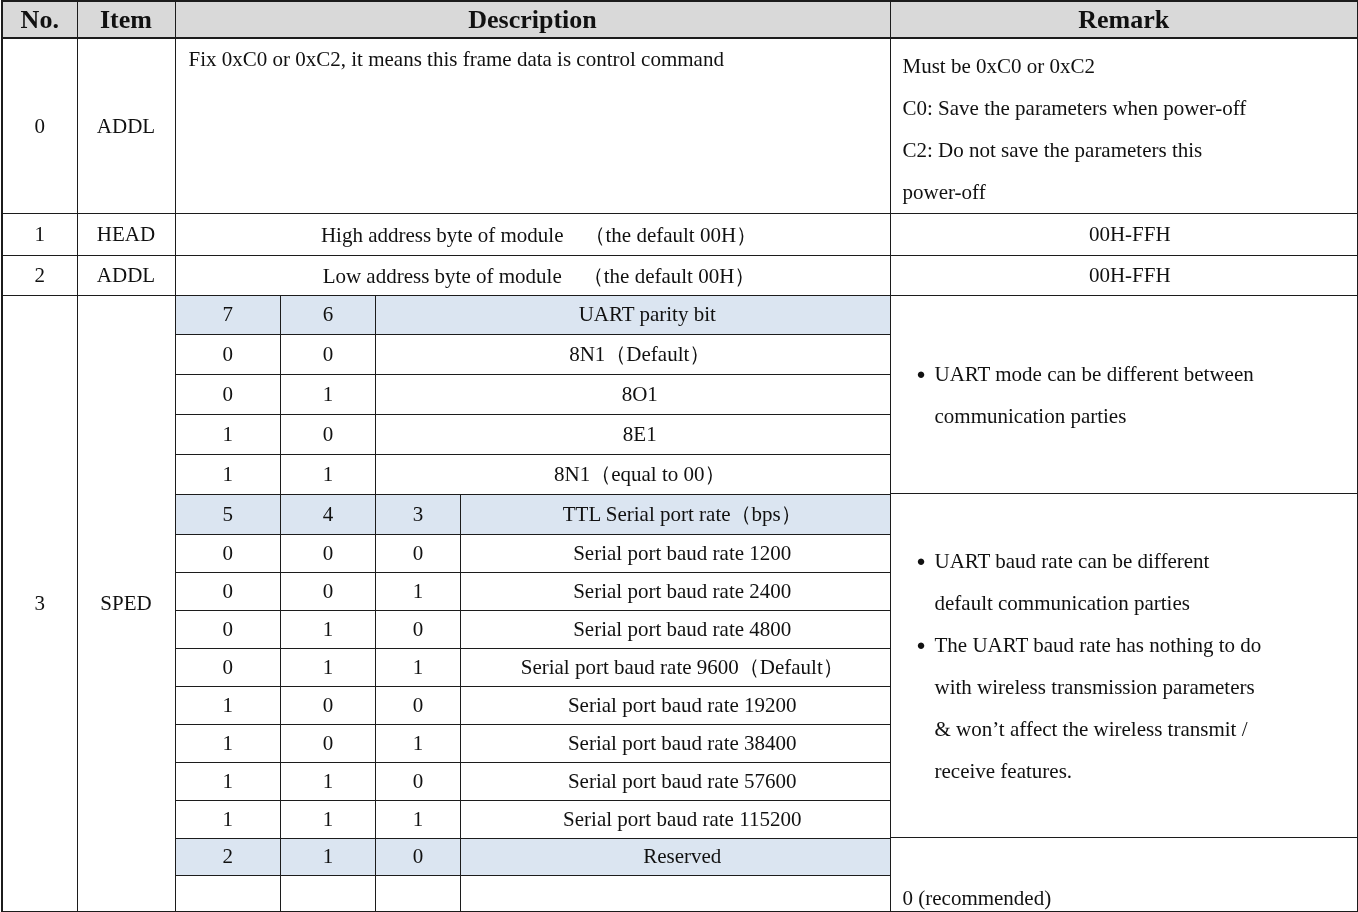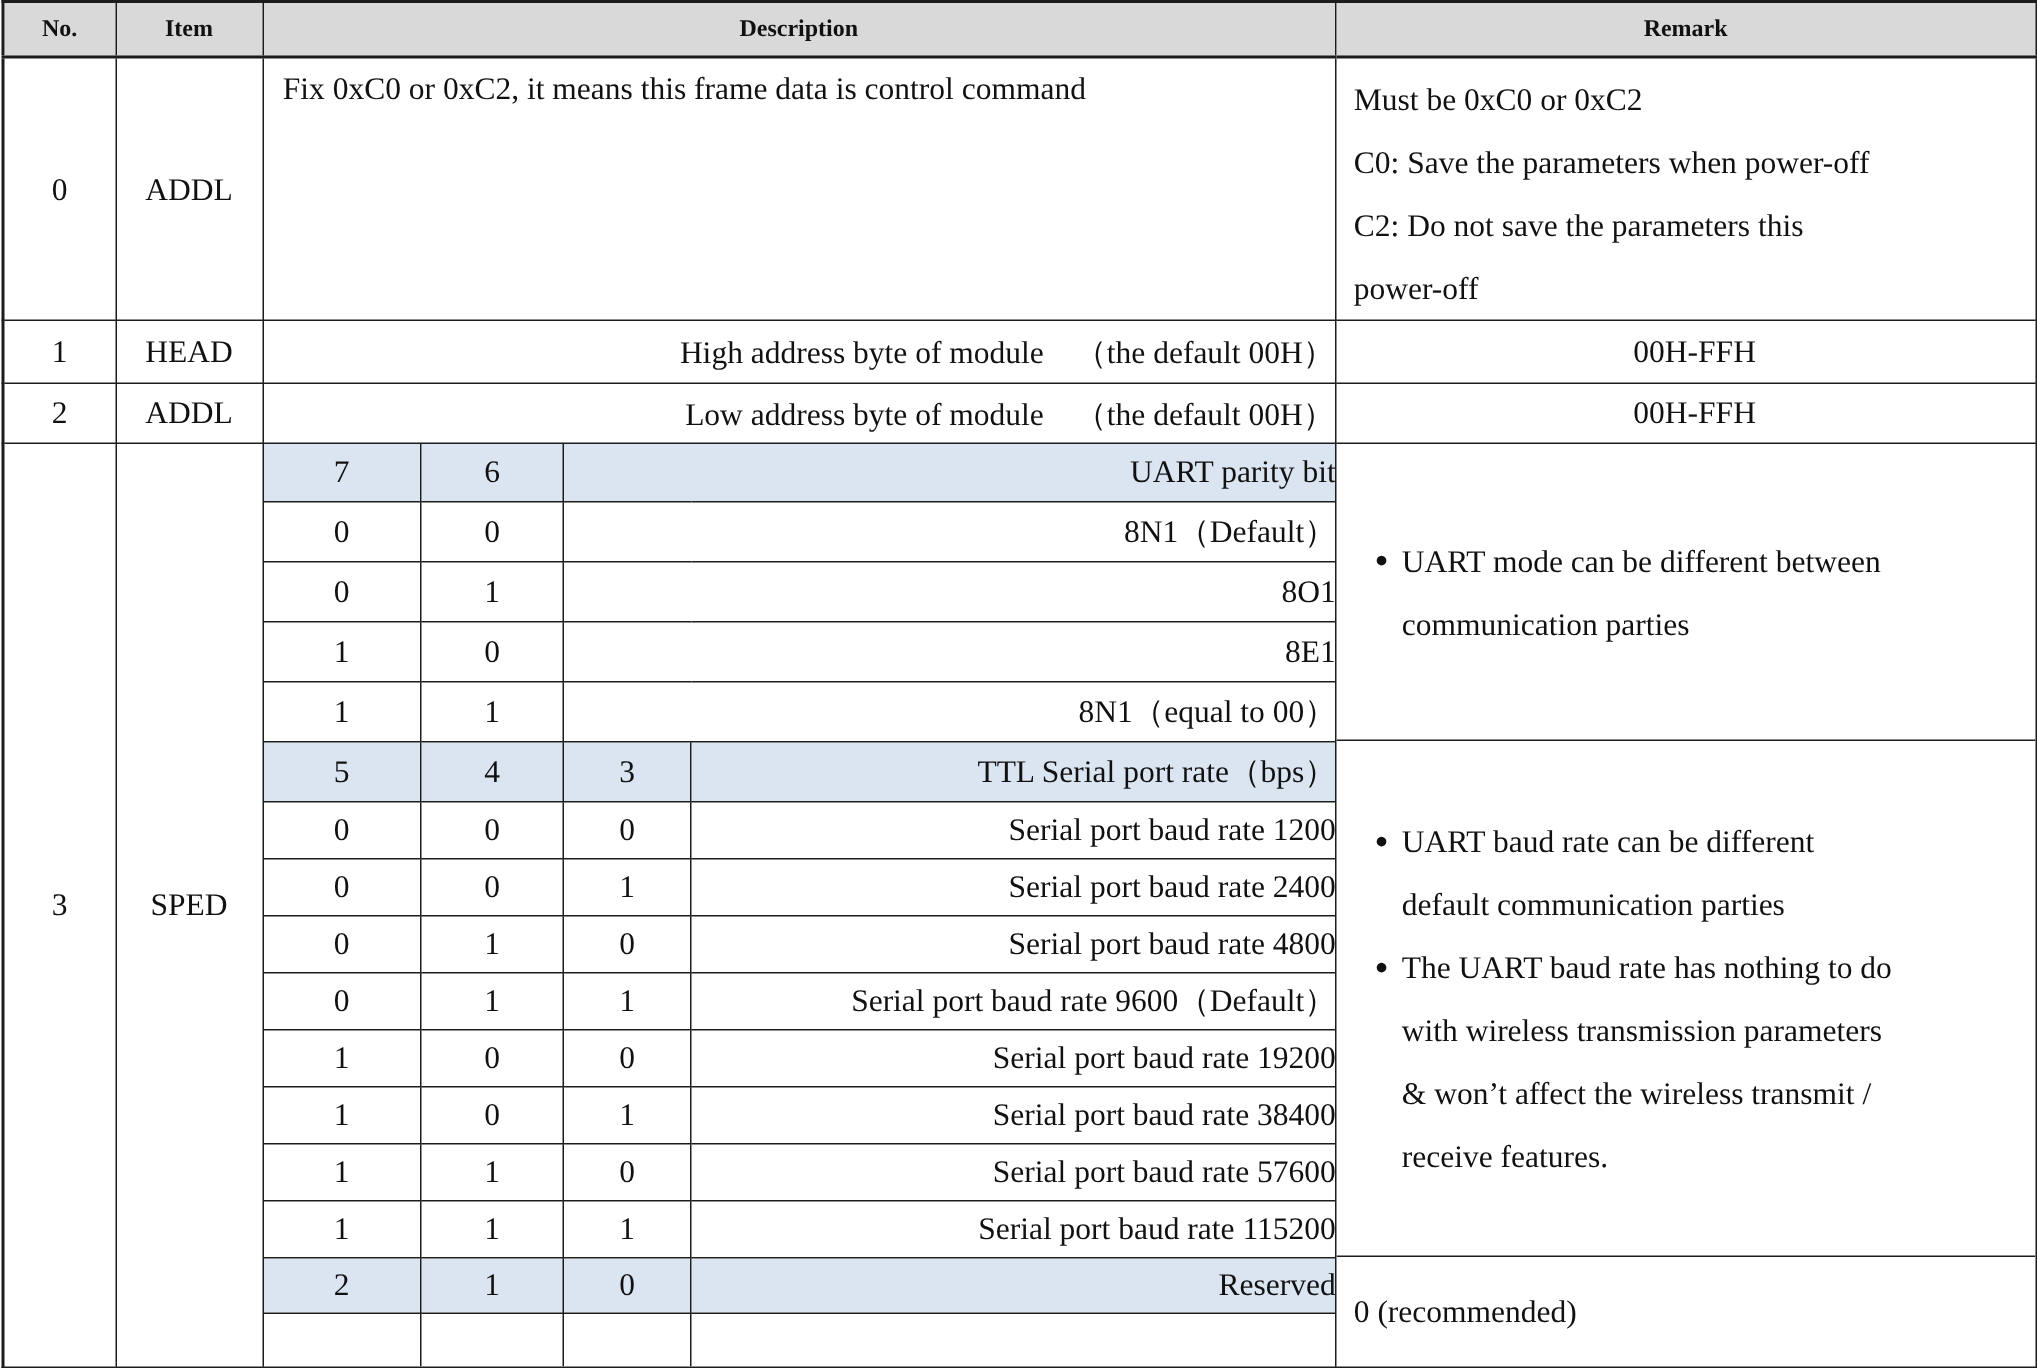"No." tr.hdr th { font-size: 16px -> 26px }
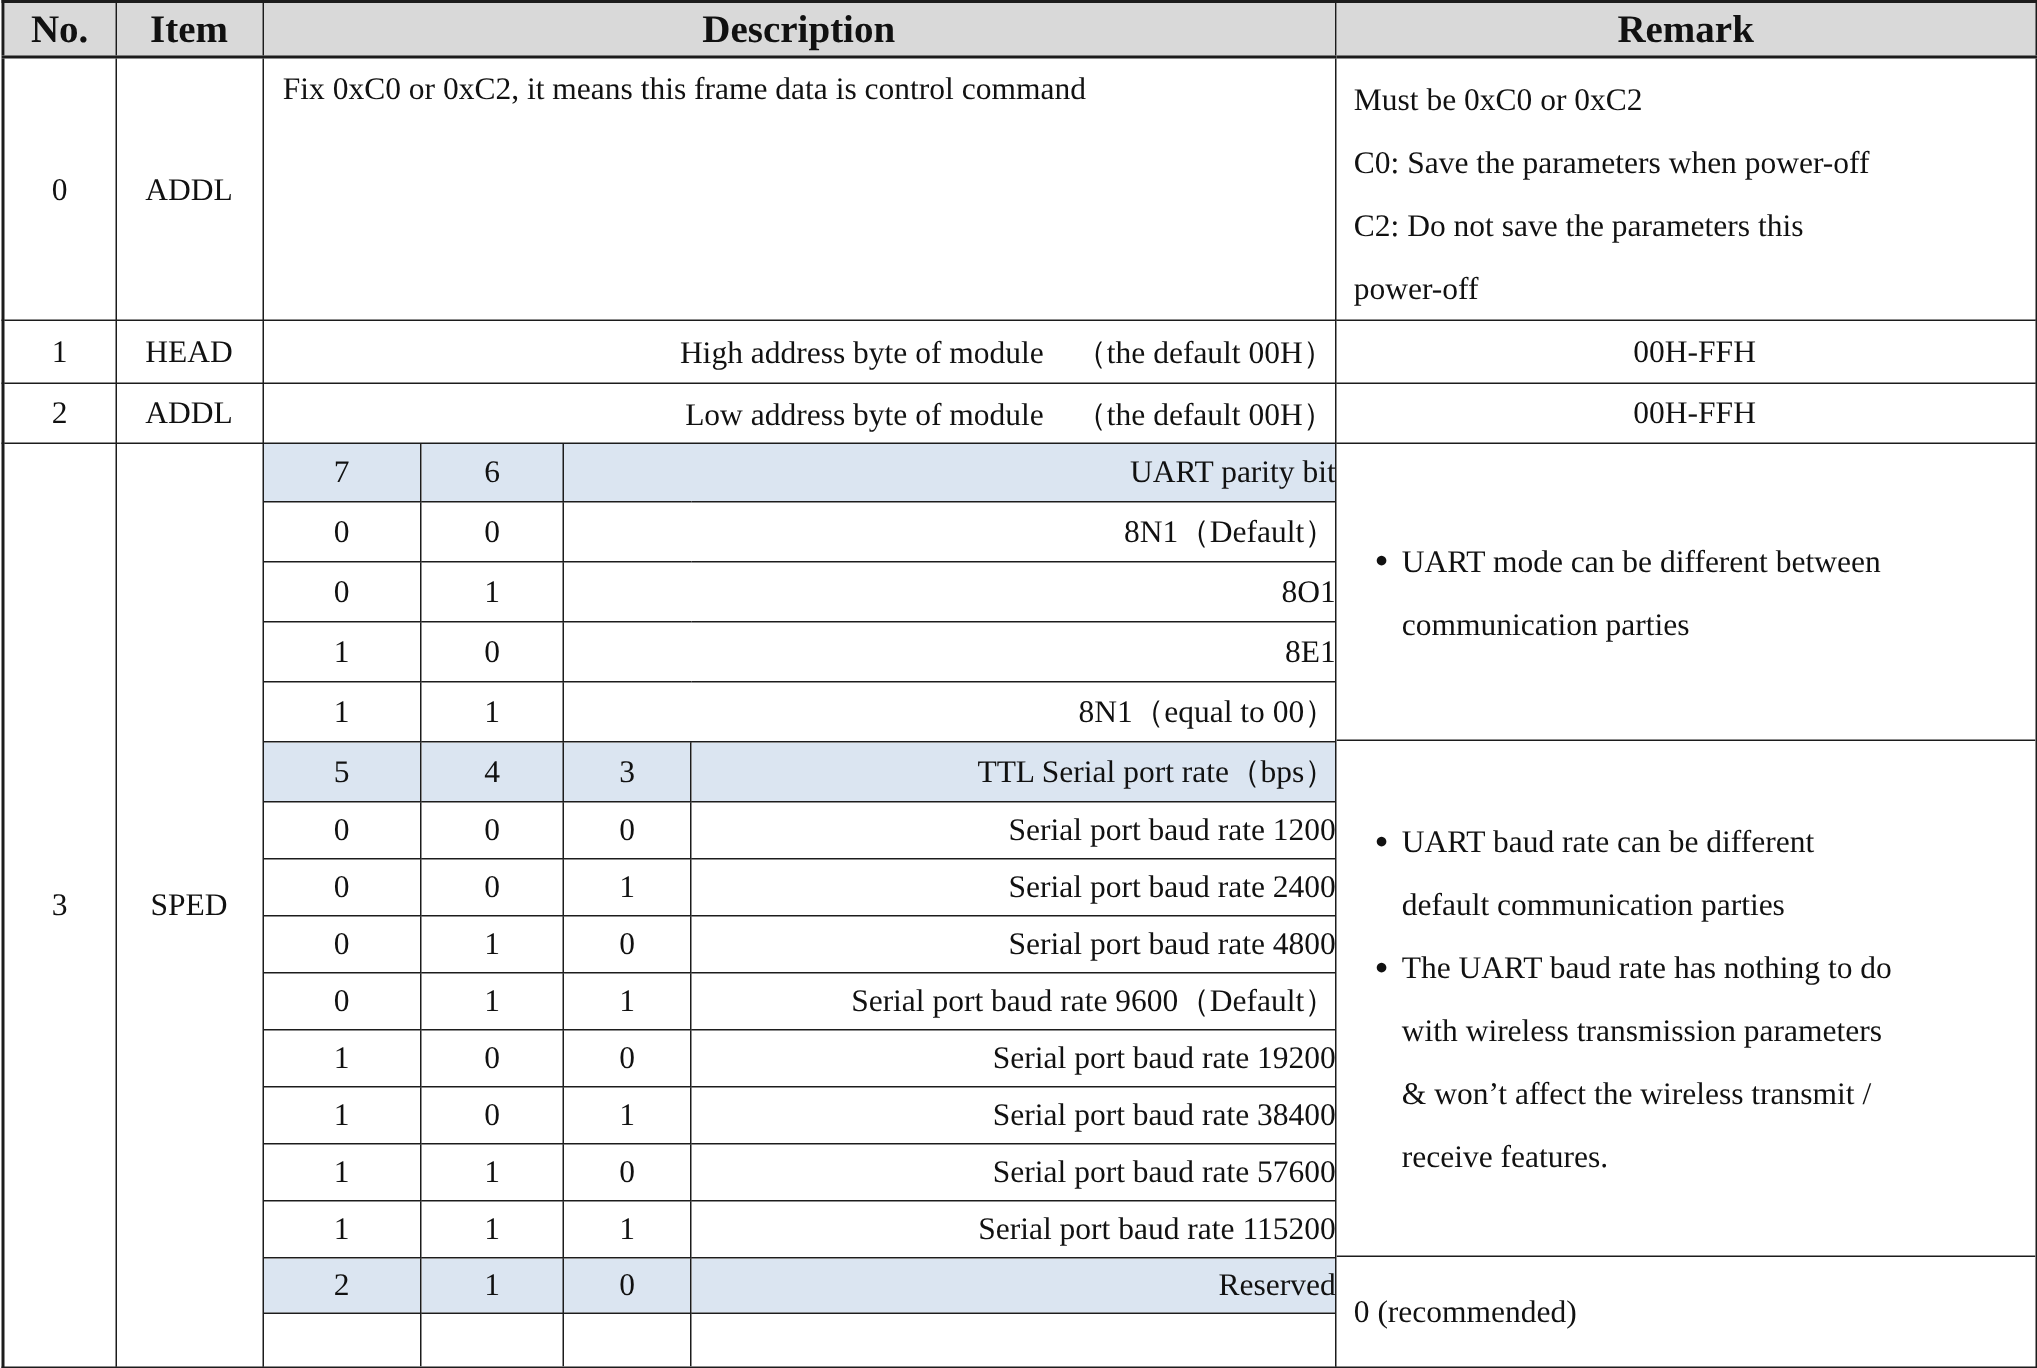"High address byte of module" .lc { text-align: right -> center }
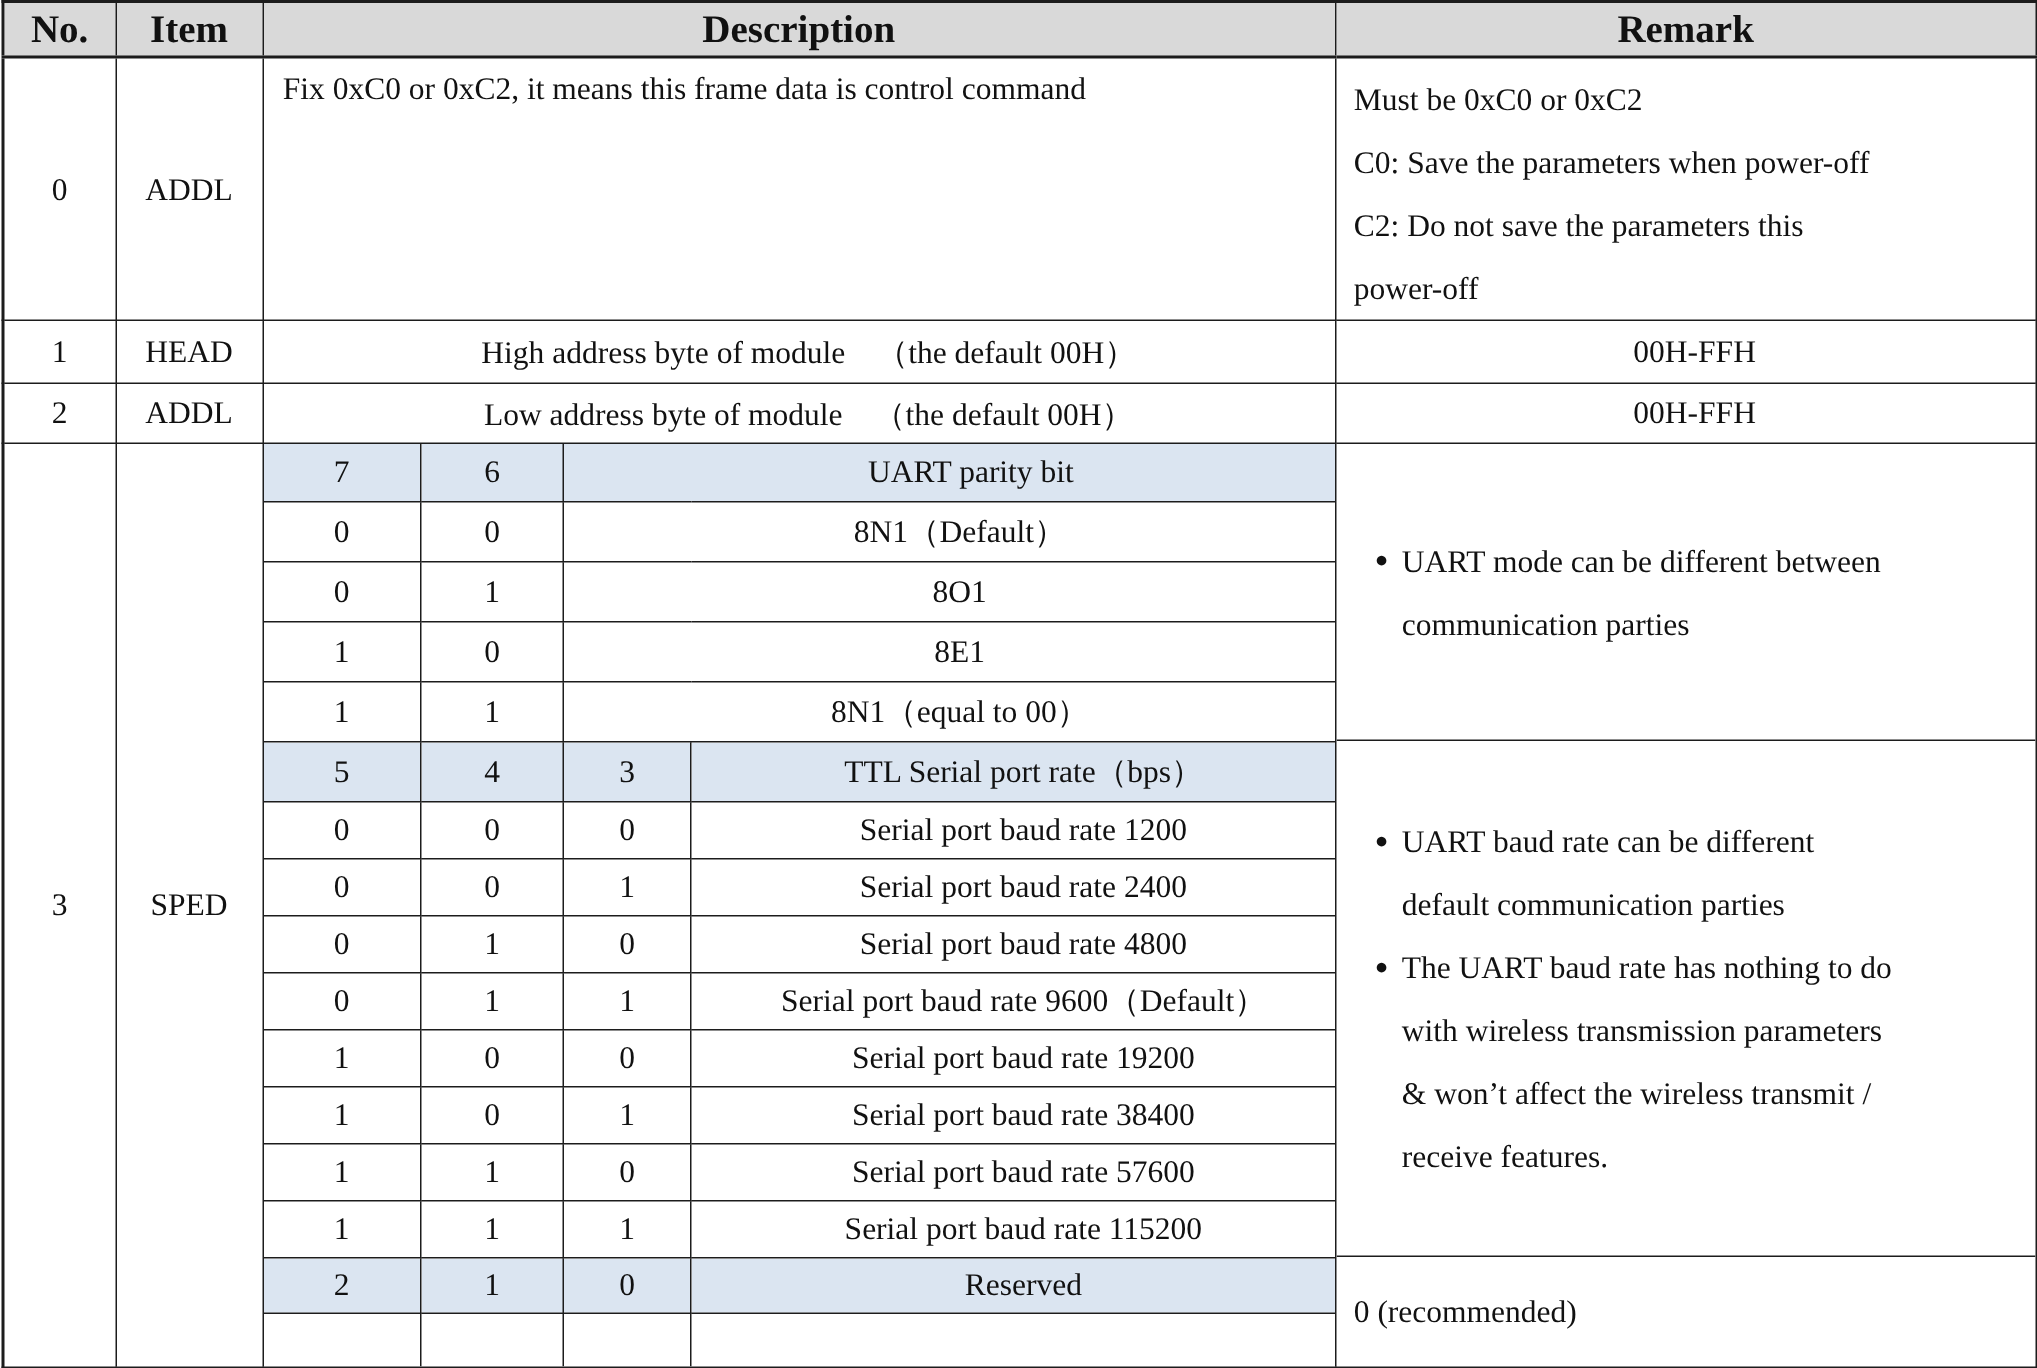"0 (recommended)" .rb3 { justify-content: center -> flex-end }
